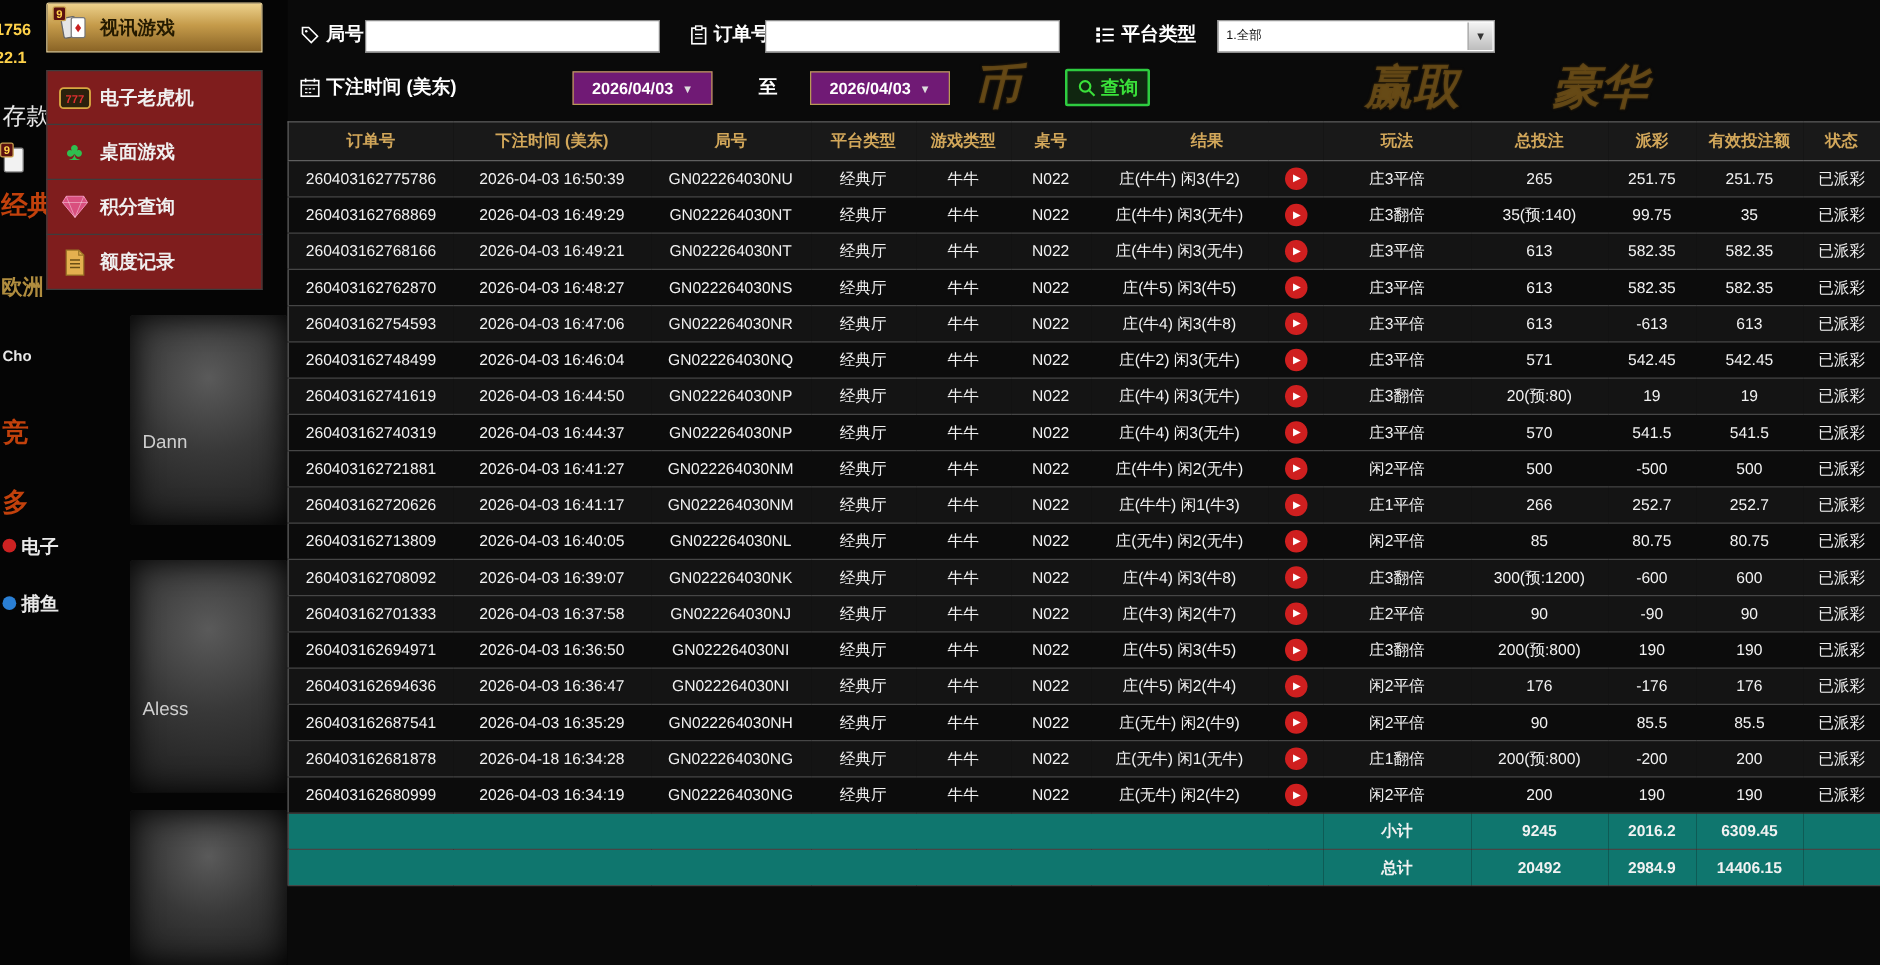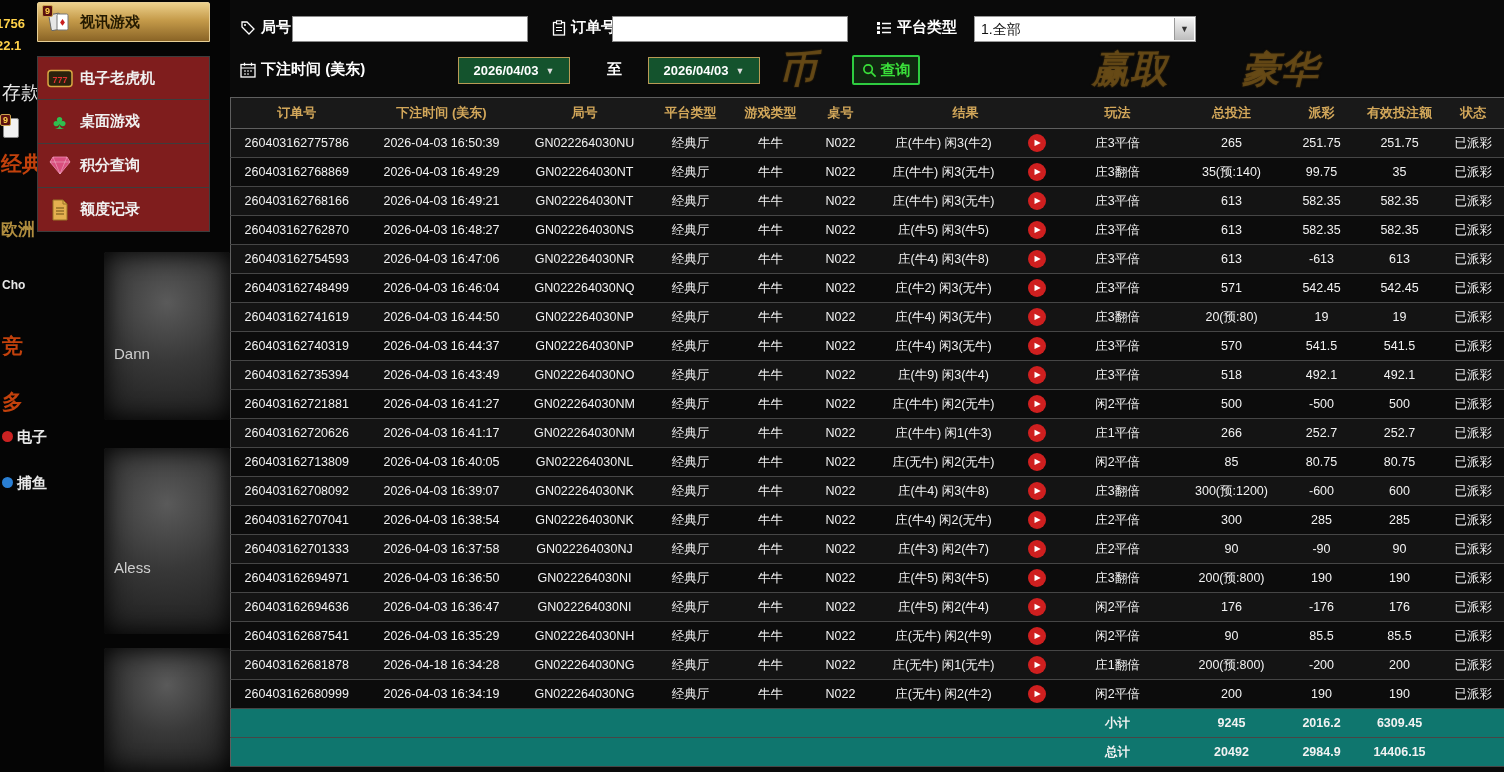"1.全部" .select .sel-val { font-size: 14px -> 10px }
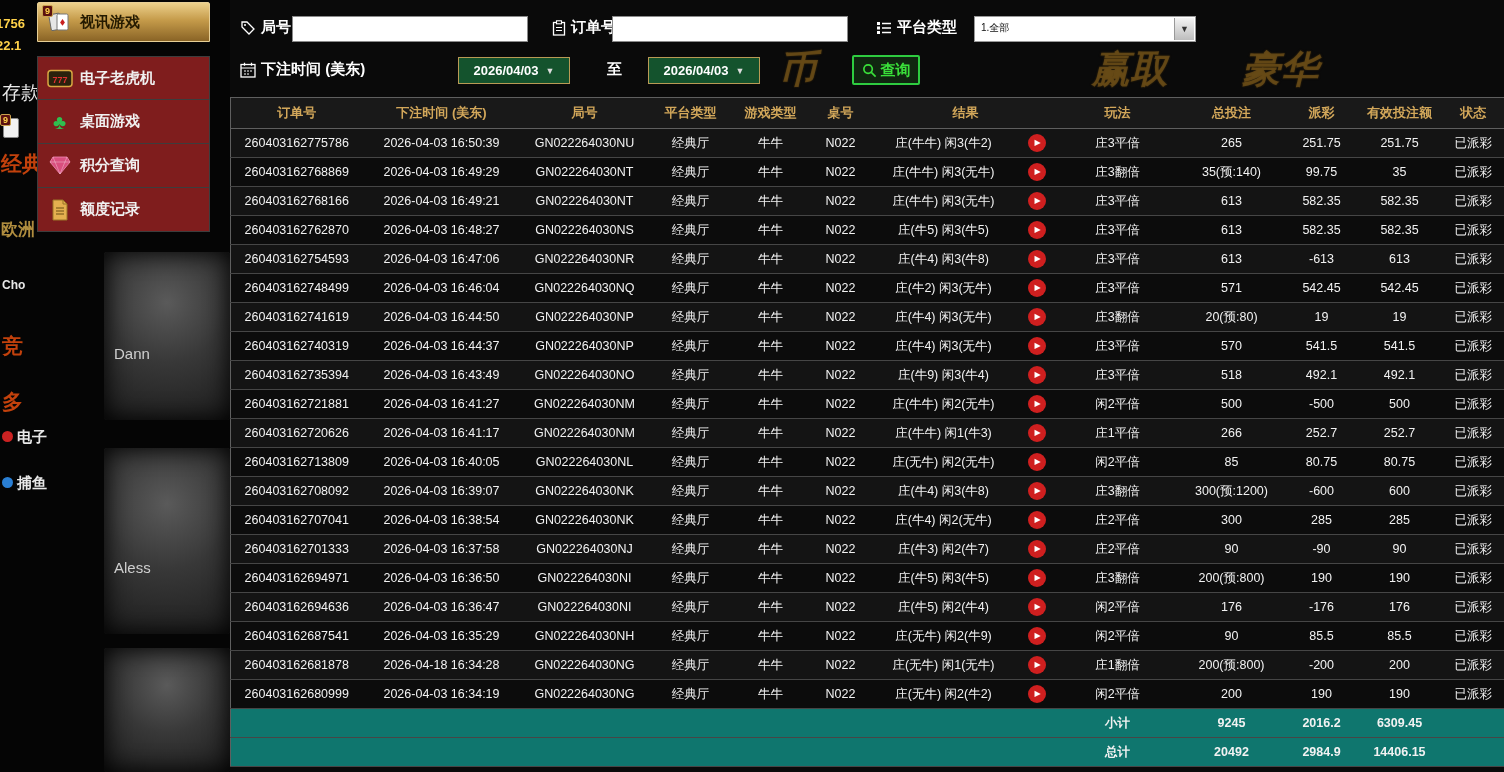"2026/04/03" .datebtn { background: #14532d -> #701a75 }
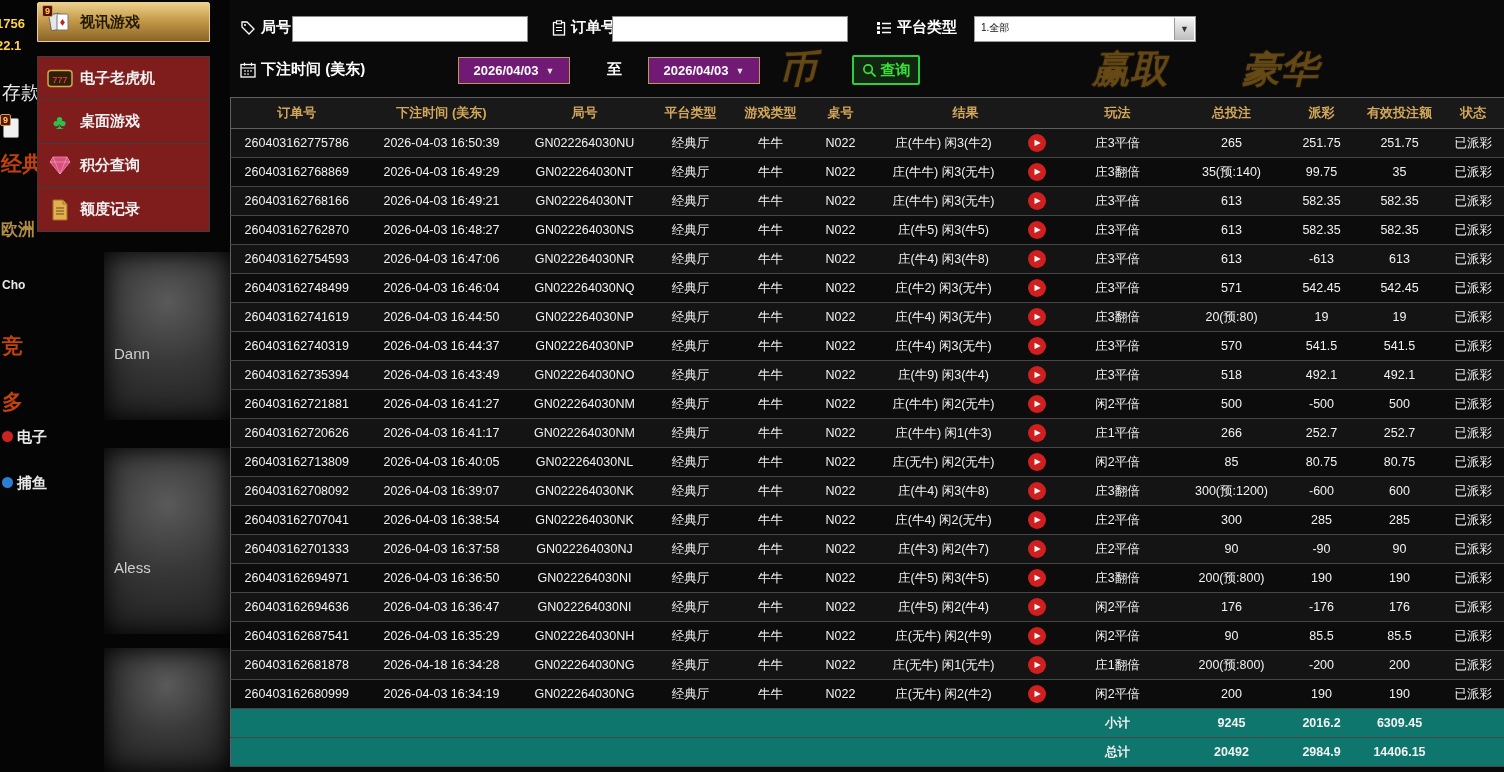"260403162735394" tr.even { html: <tr> <td>260403162735394</td> <td>2026-04-03 16:43:49</td> <td>GN022264030NO</td> <td>经典厅</td> <td>牛牛</td> <td>N022</td> <td>庄(牛9) 闲3(牛4)</td> <td><span>▶</span></td> <td>庄3平倍</td> <td>518</td> <td>492.1</td> <td>492.1</td> <td>已派彩</td> </tr> -> none }
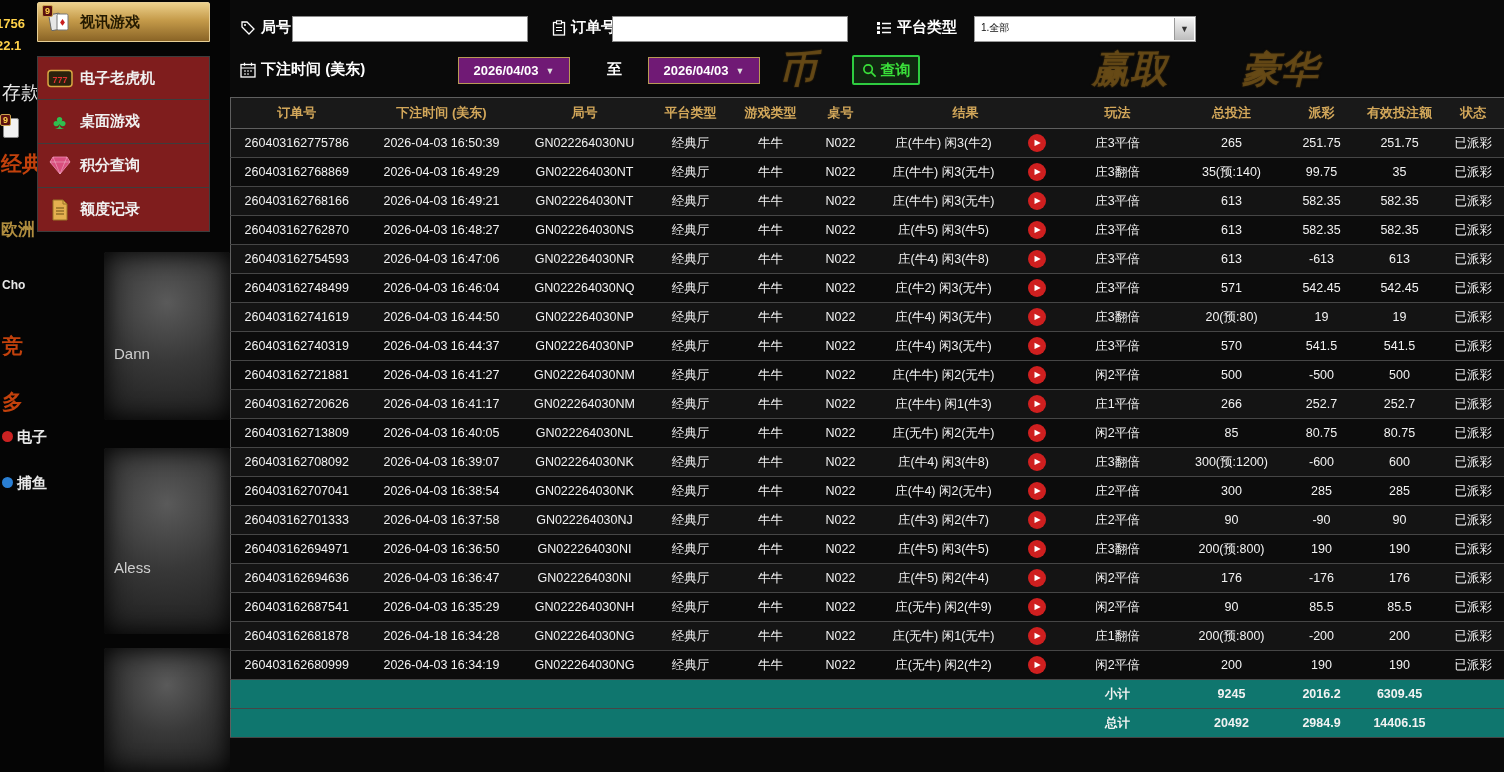"260403162707041" tr.odd { html: <tr> <td>260403162707041</td> <td>2026-04-03 16:38:54</td> <td>GN022264030NK</td> <td>经典厅</td> <td>牛牛</td> <td>N022</td> <td>庄(牛4) 闲2(无牛)</td> <td><span>▶</span></td> <td>庄2平倍</td> <td>300</td> <td>285</td> <td>285</td> <td>已派彩</td> </tr> -> none }
